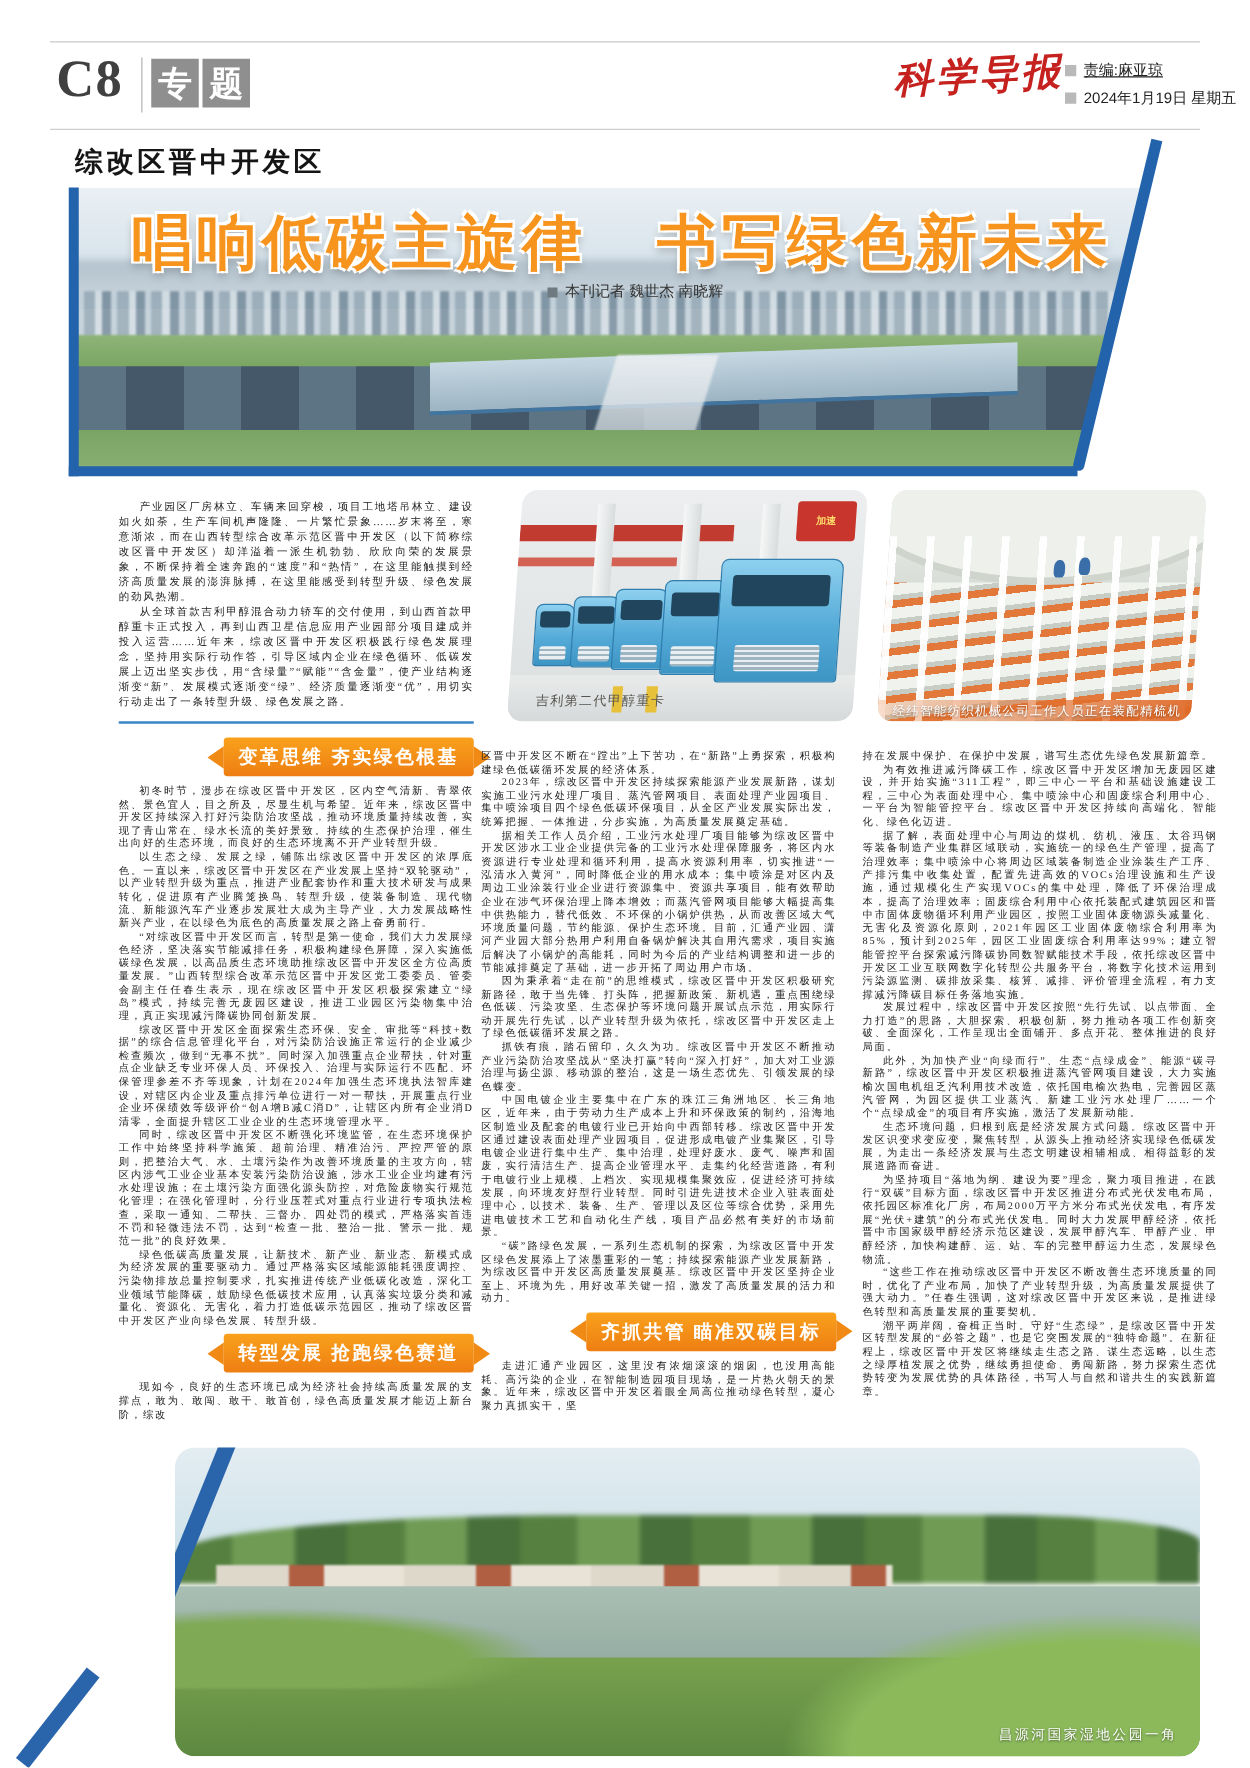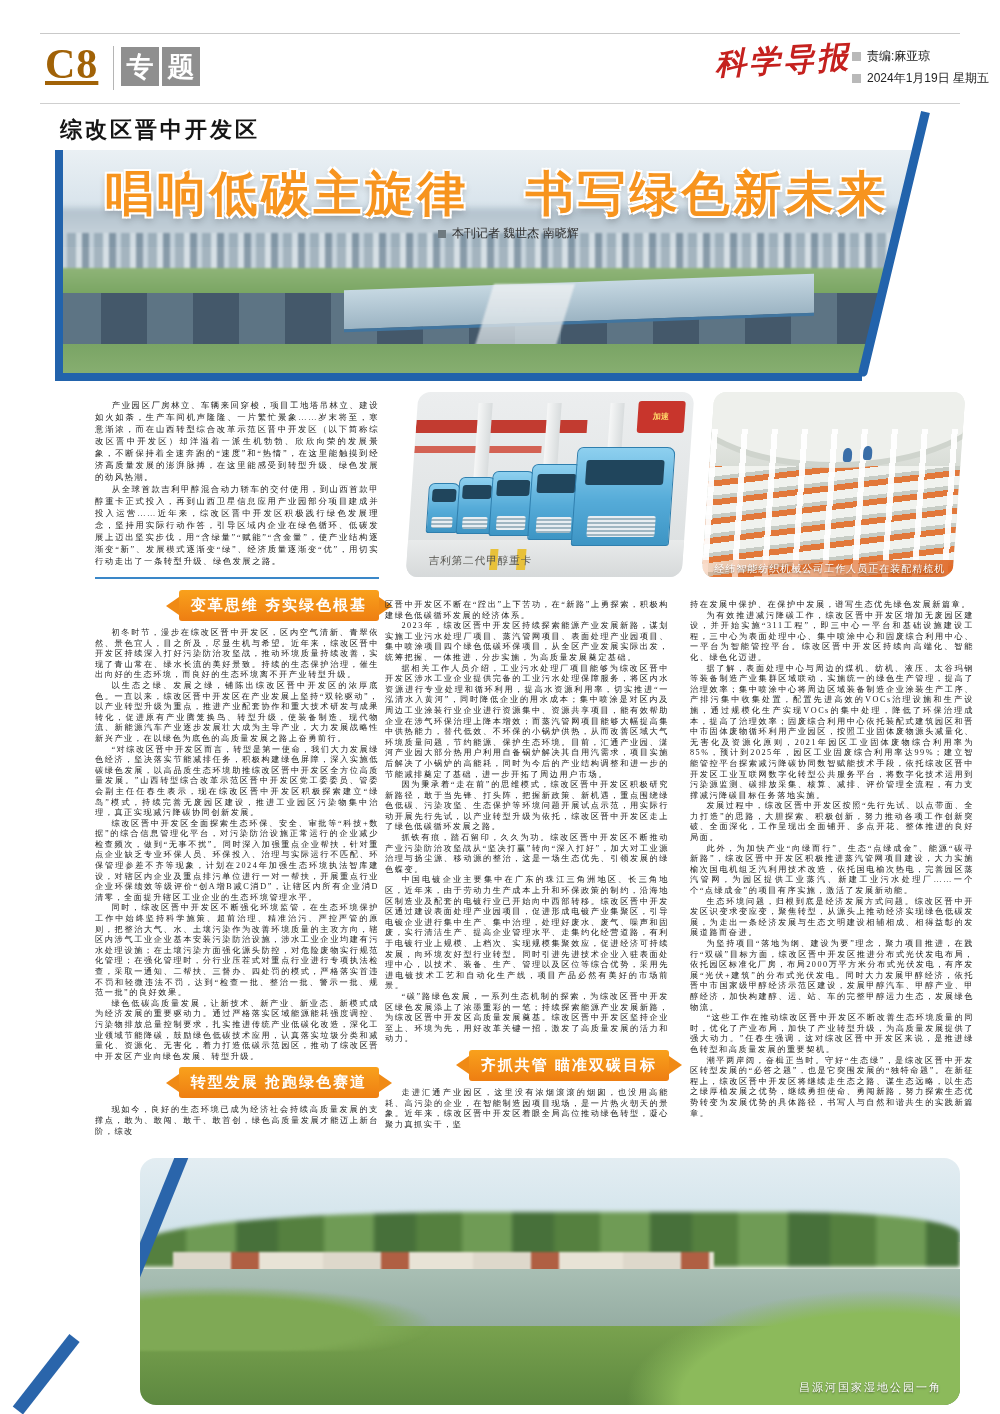"C8" .pageno { color: #a16207 -> #404040; text-decoration: underline -> none }
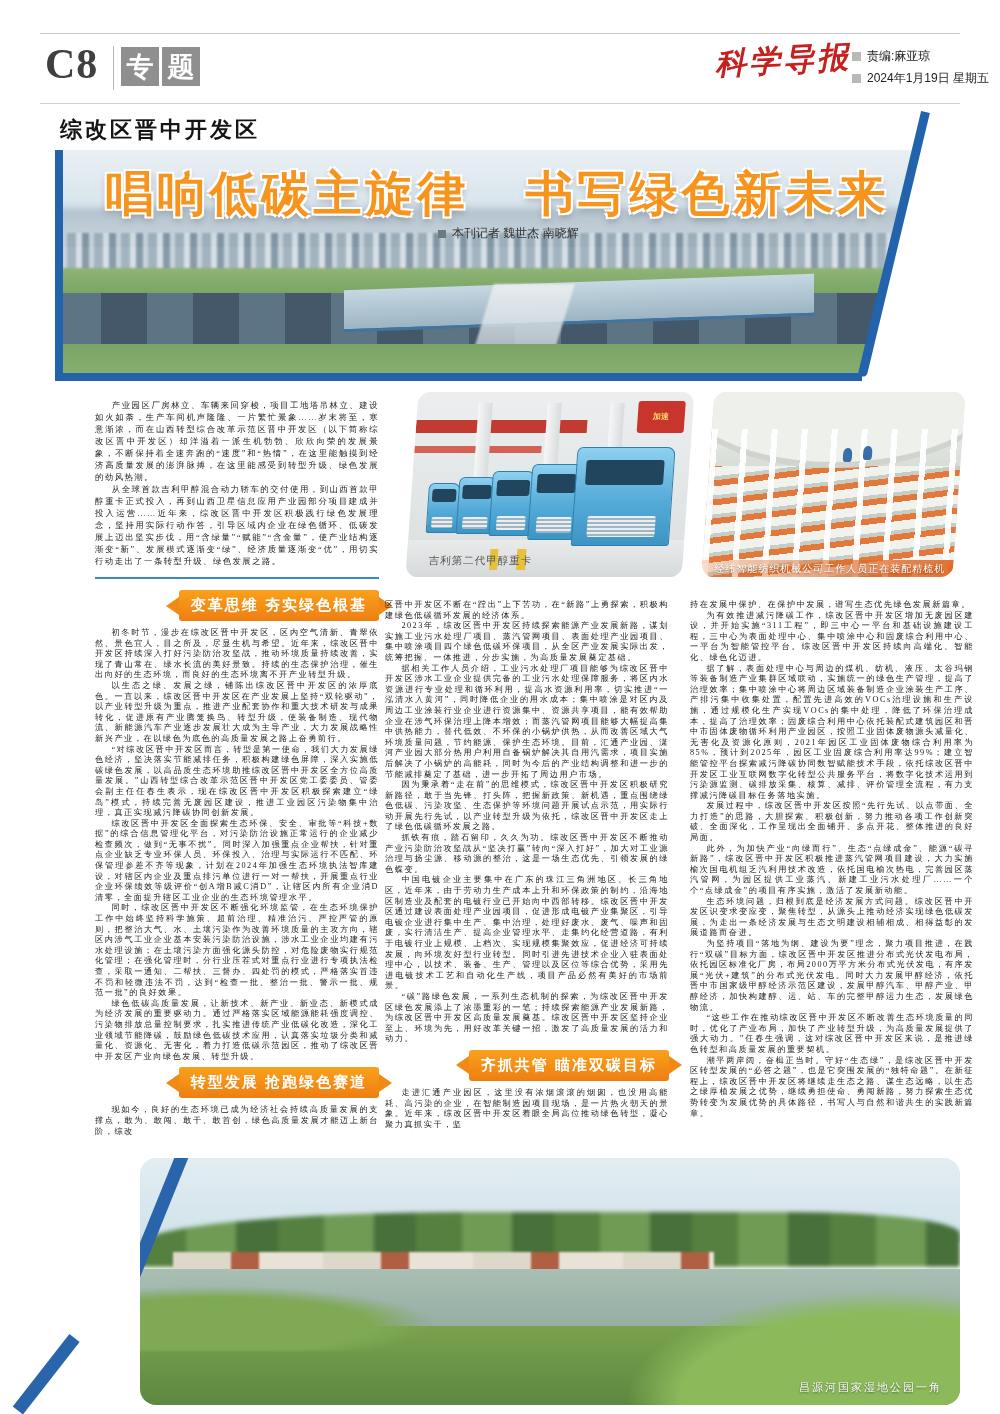"责编:麻亚琼" div.hinfo { text-decoration: none -> underline }
